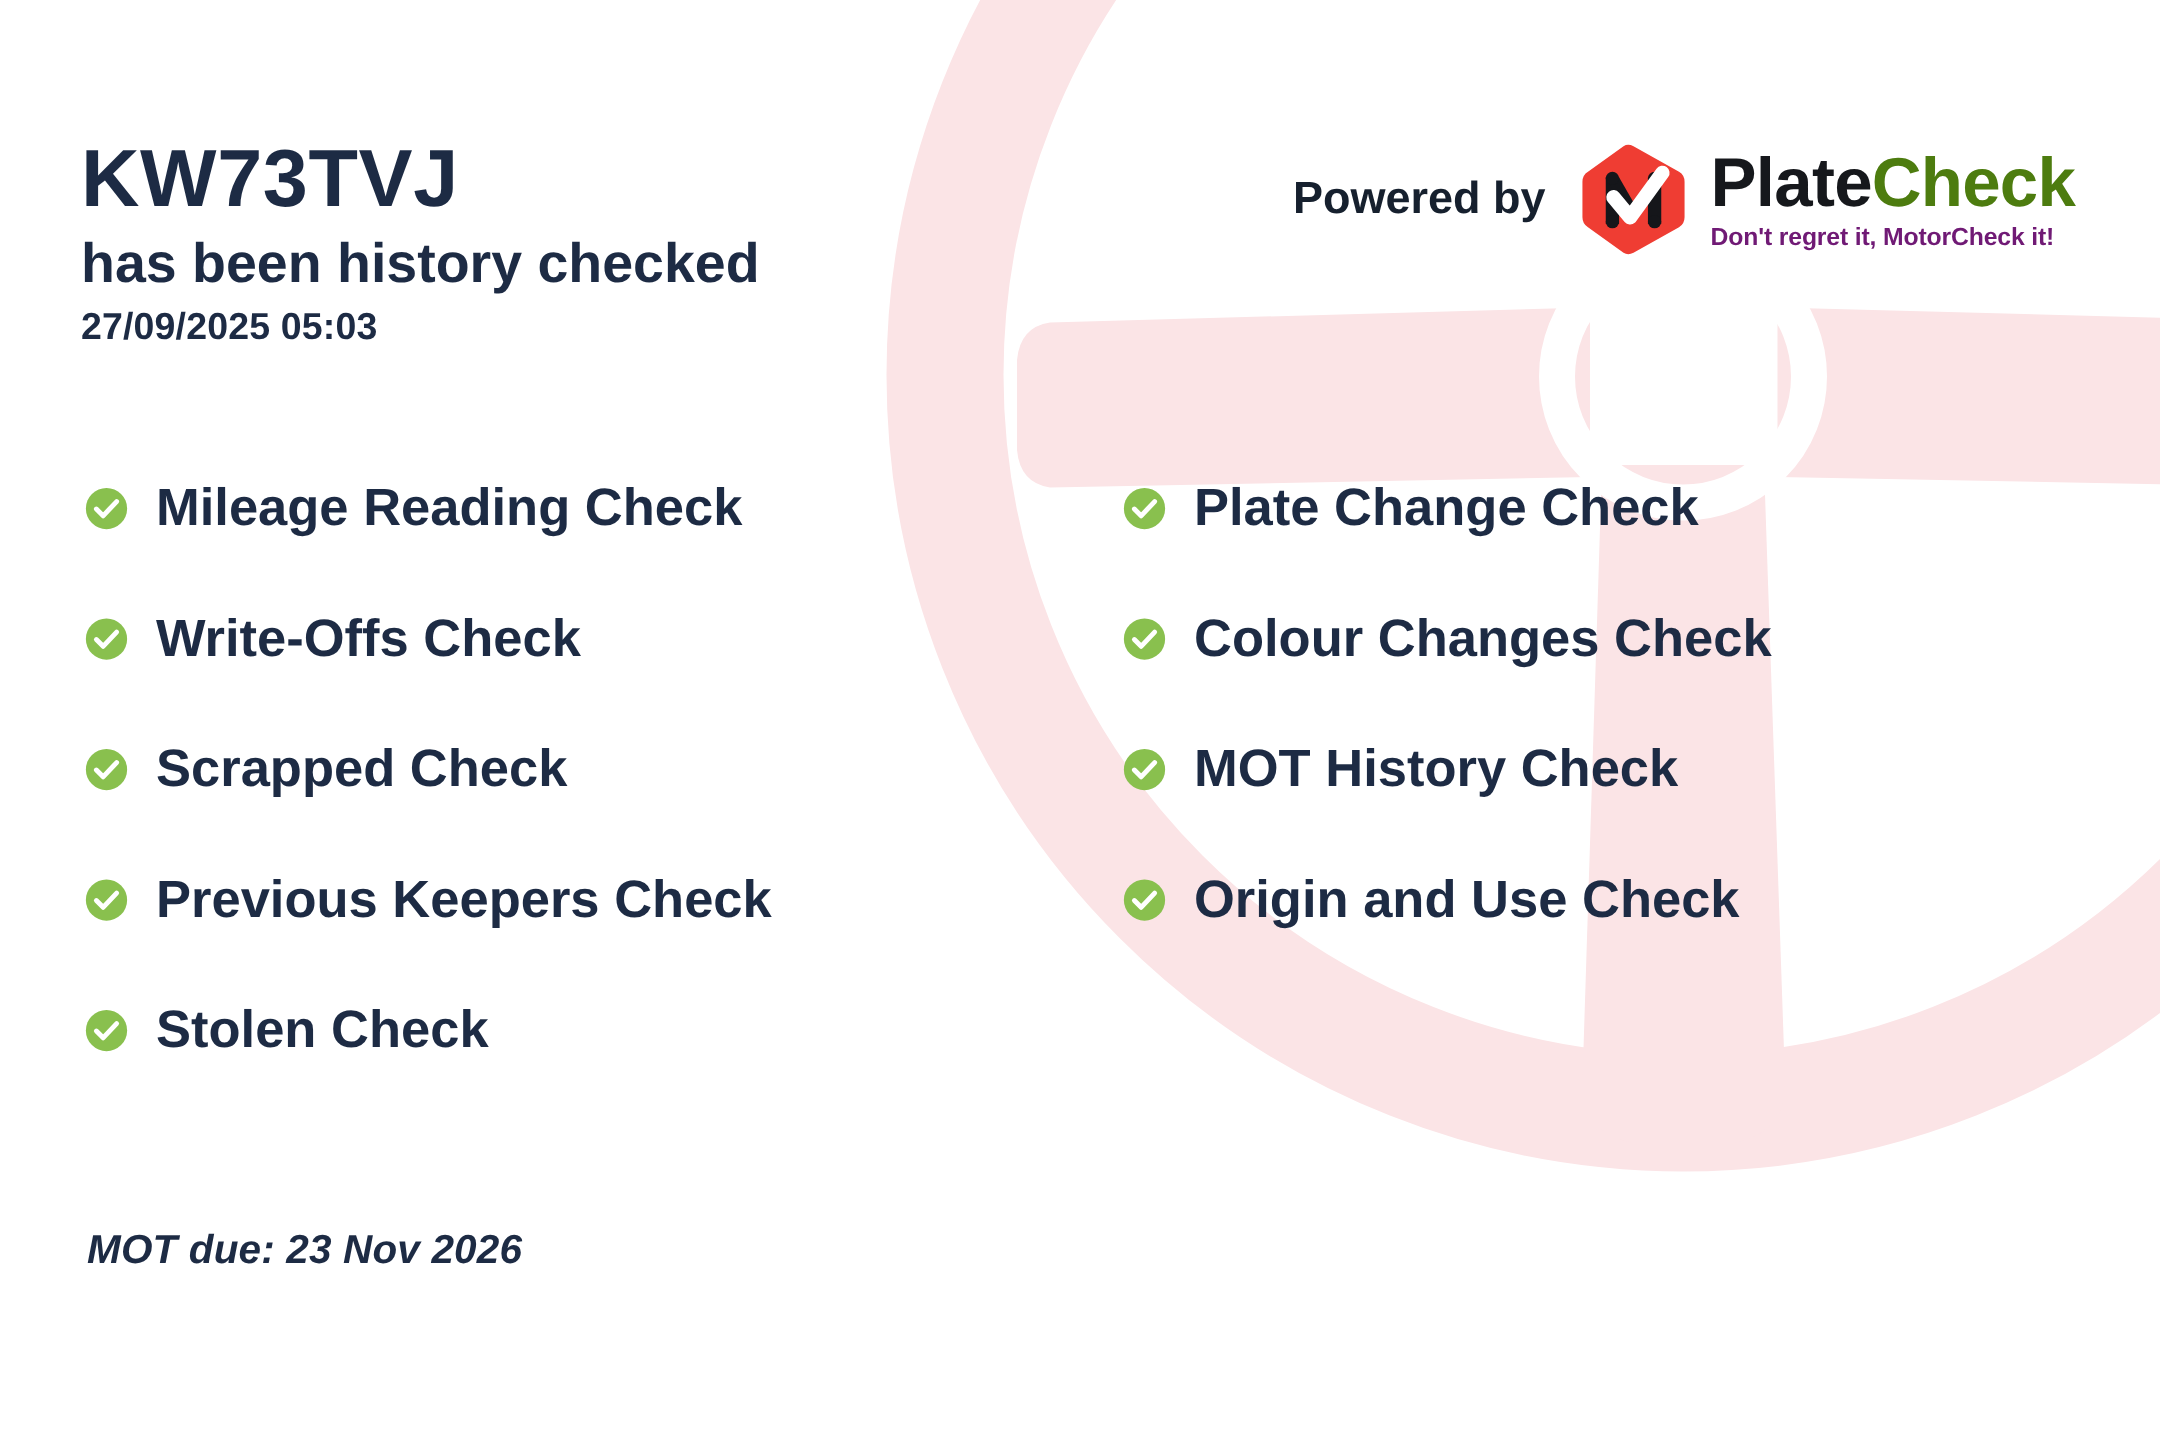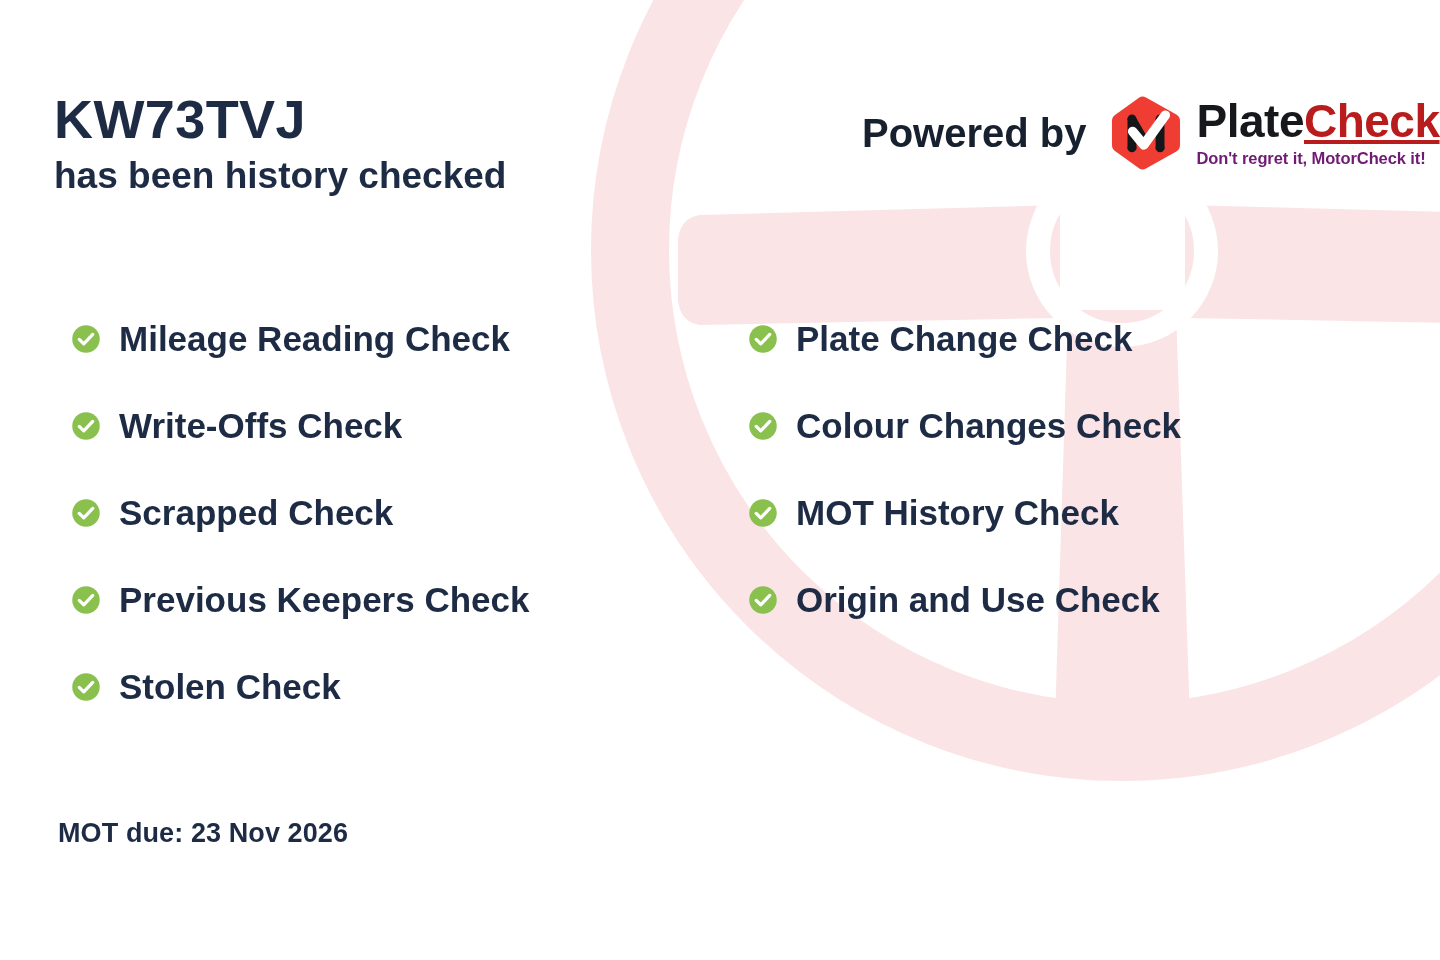"Powered by" #powered-by-label { font-size: 40px -> 30px }
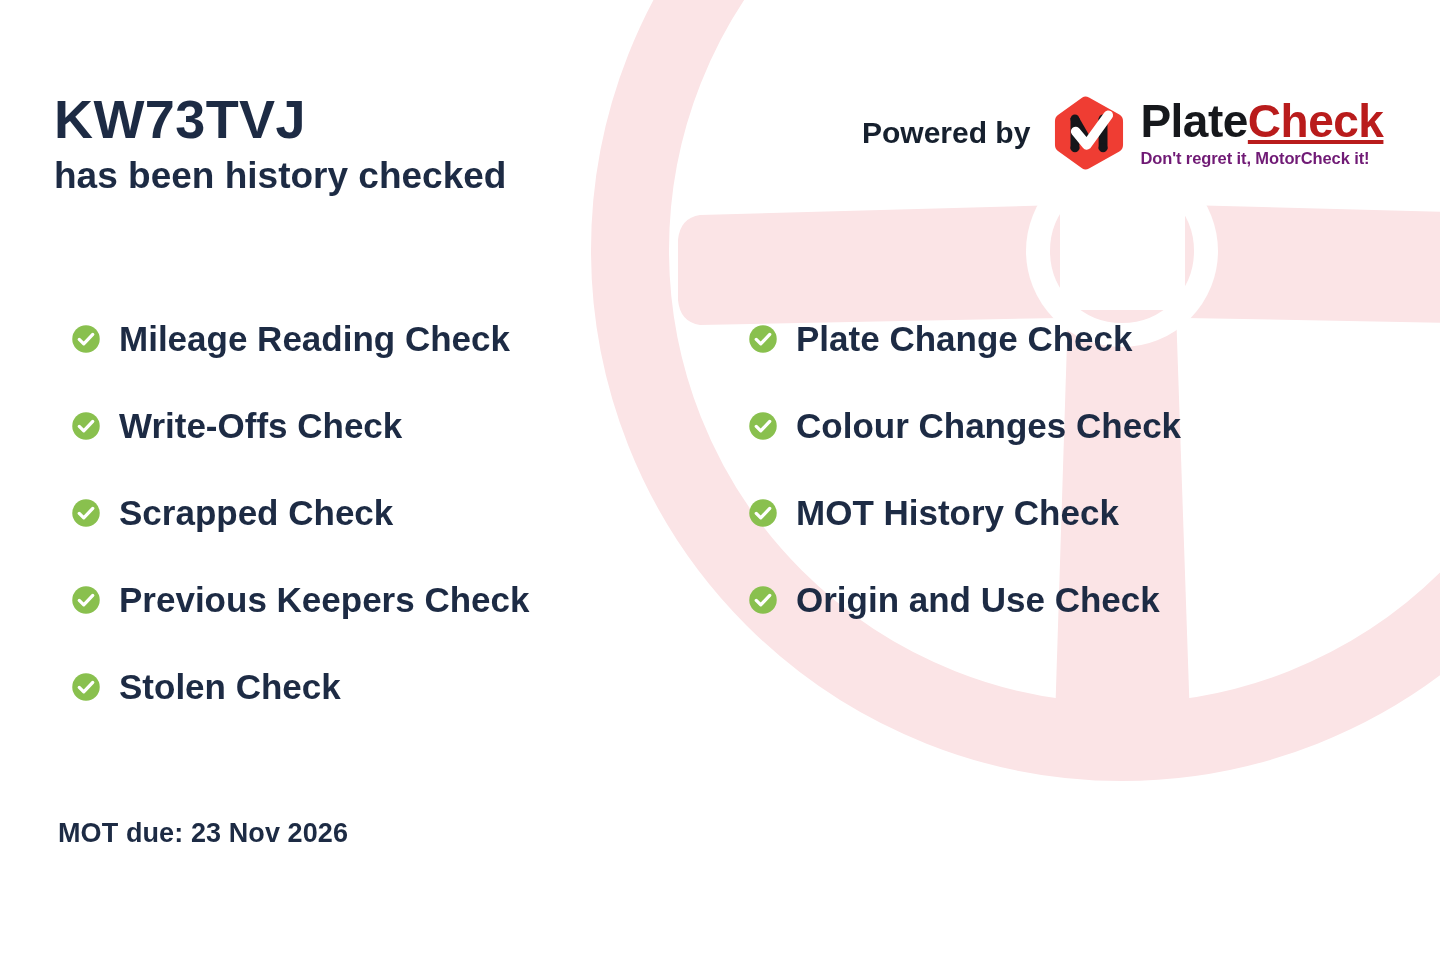"Check" #logo-wordmark .word-check { color: #b91c1c -> #4d7c0f; text-decoration: underline -> none }
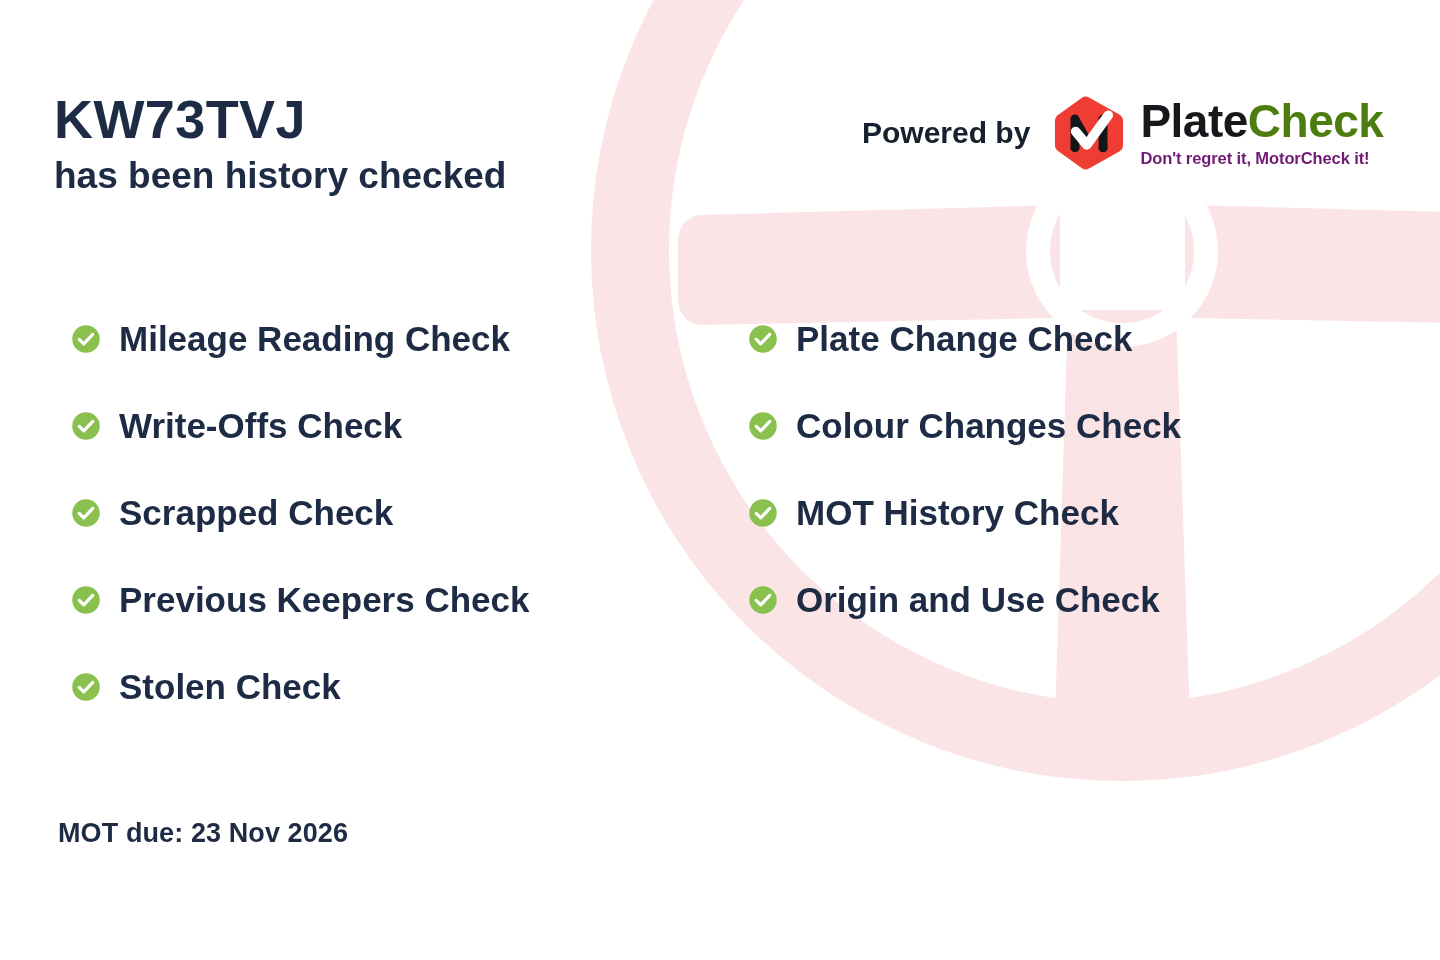"27/09/2025 05:03" div { html: none -> <div>27/09/2025 05:03</div> }
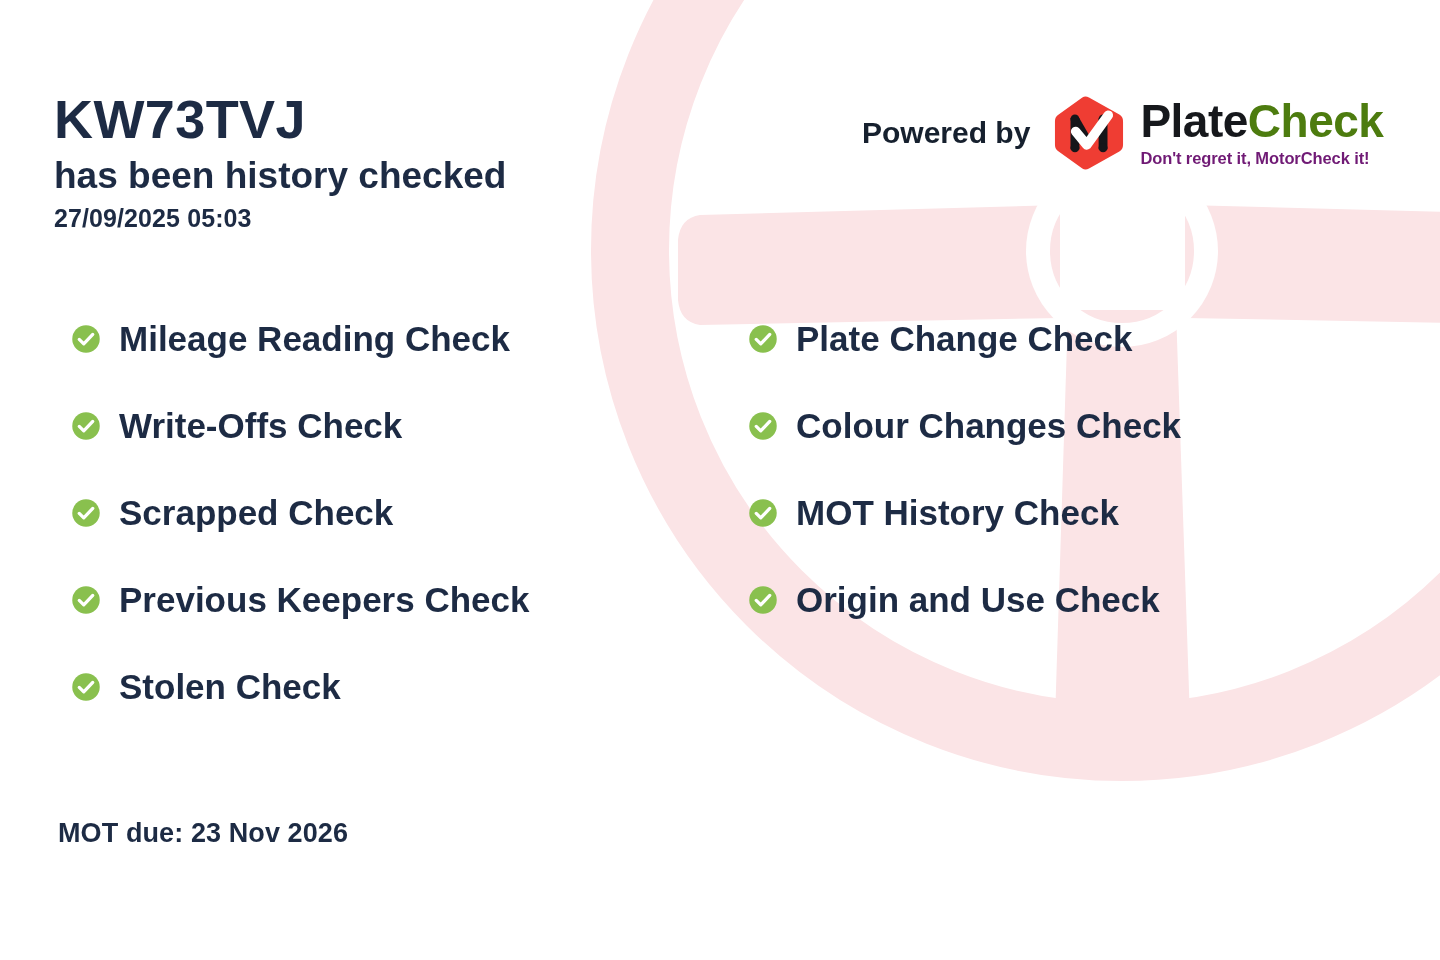"Mileage Reading Check" #check-column-left { left: 71px -> 56px }
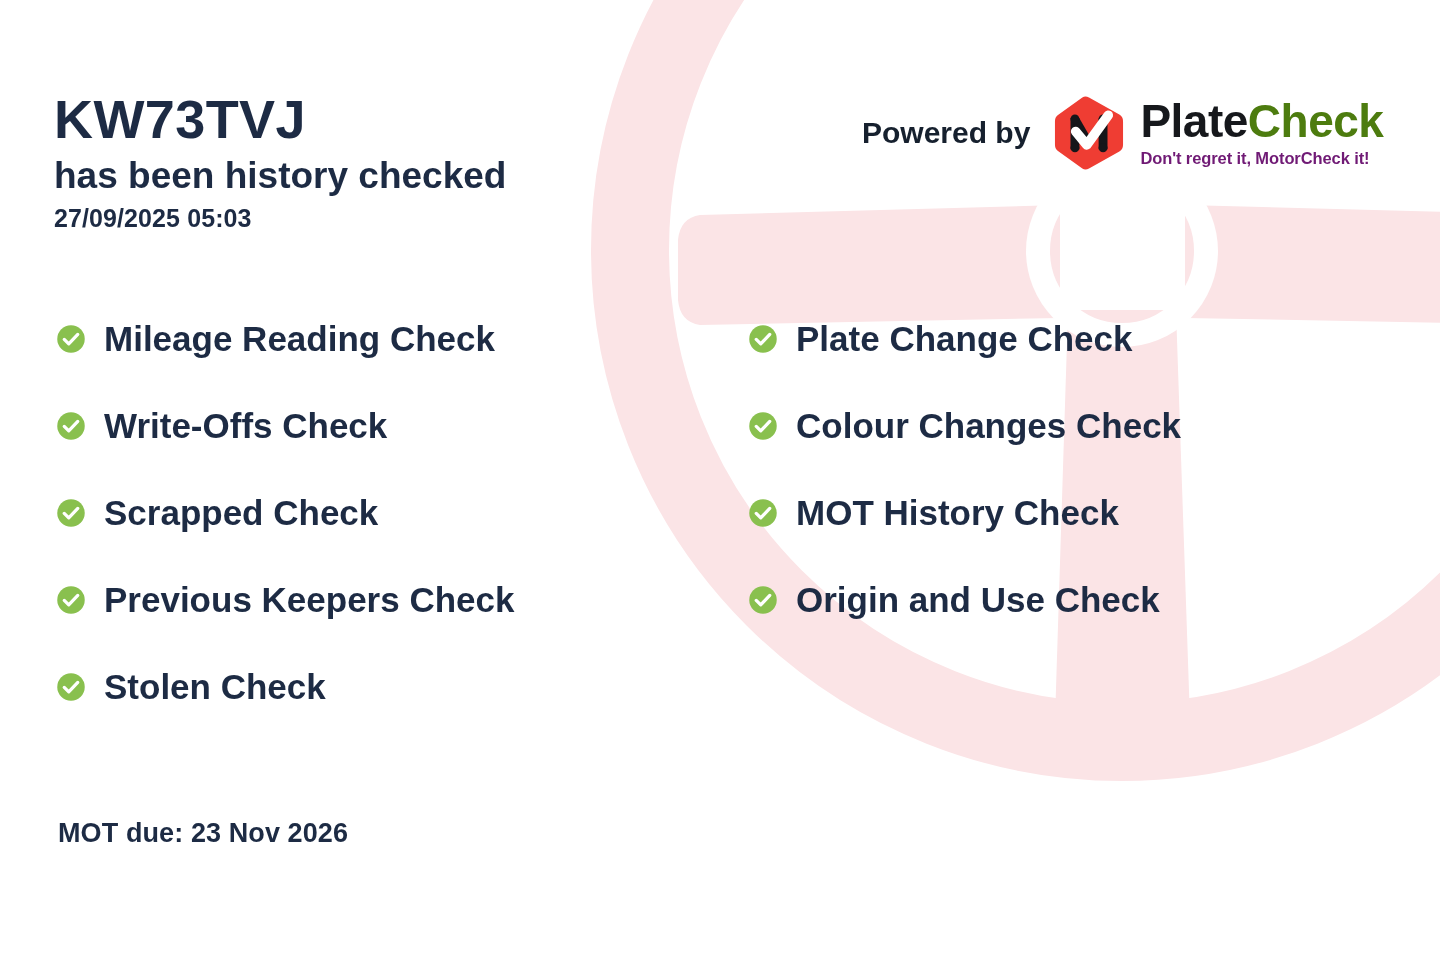"MOT due: 23 Nov 2026" #mot-due { font-style: none -> italic }
